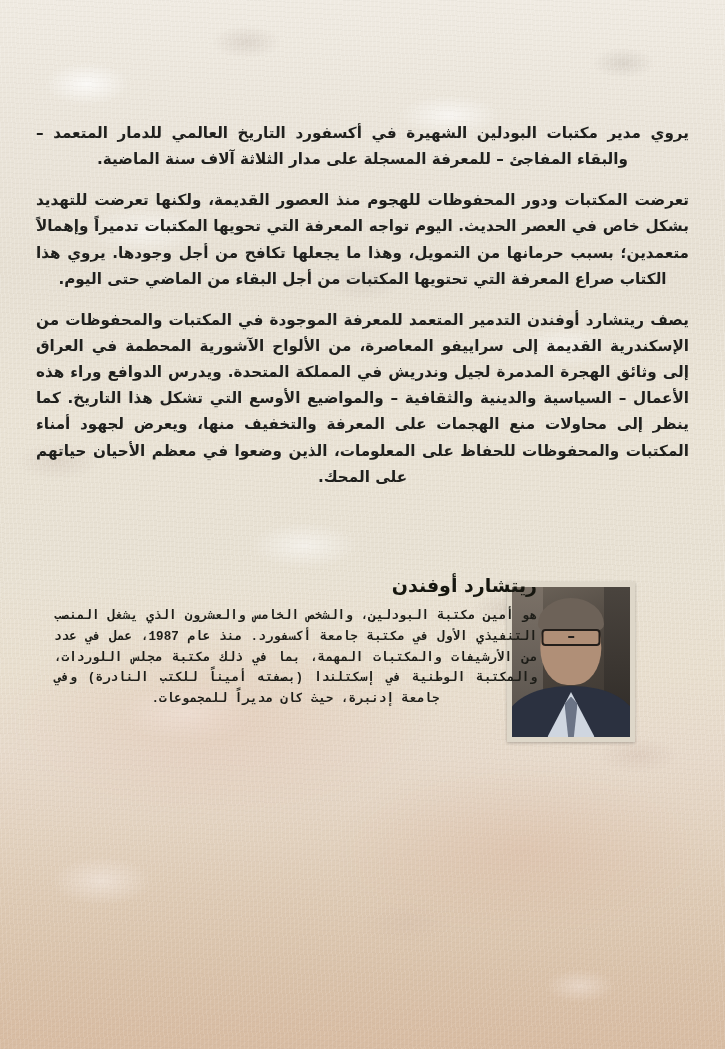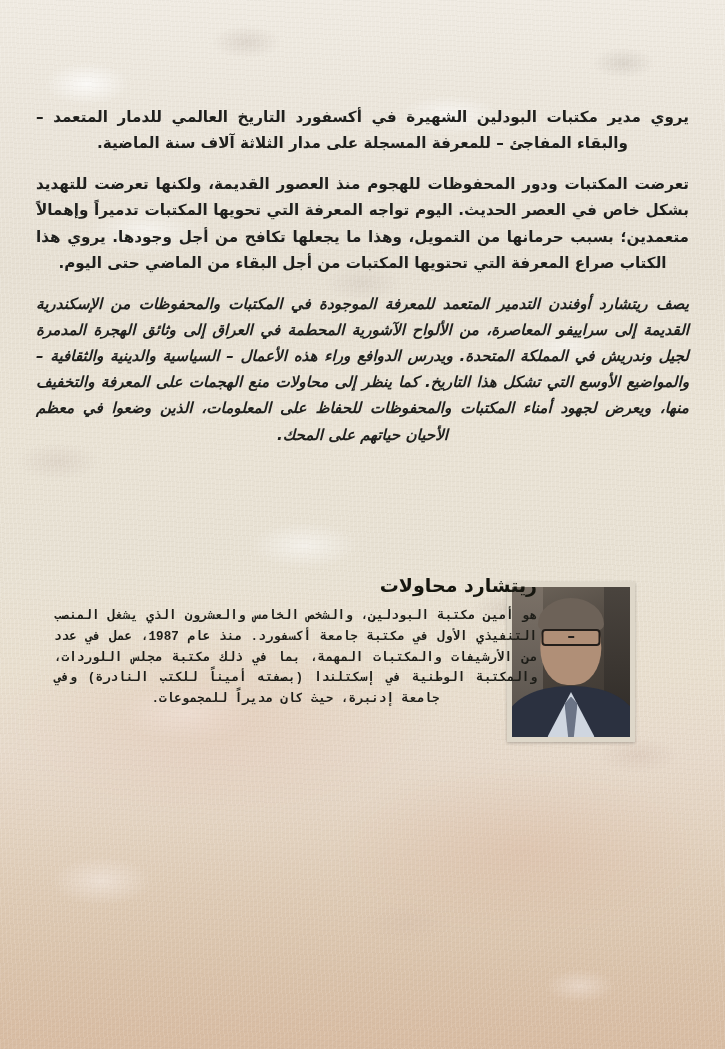"يروي مدير مكتبات البودلين الشهيرة" .blurb { top: 104px -> 120px }
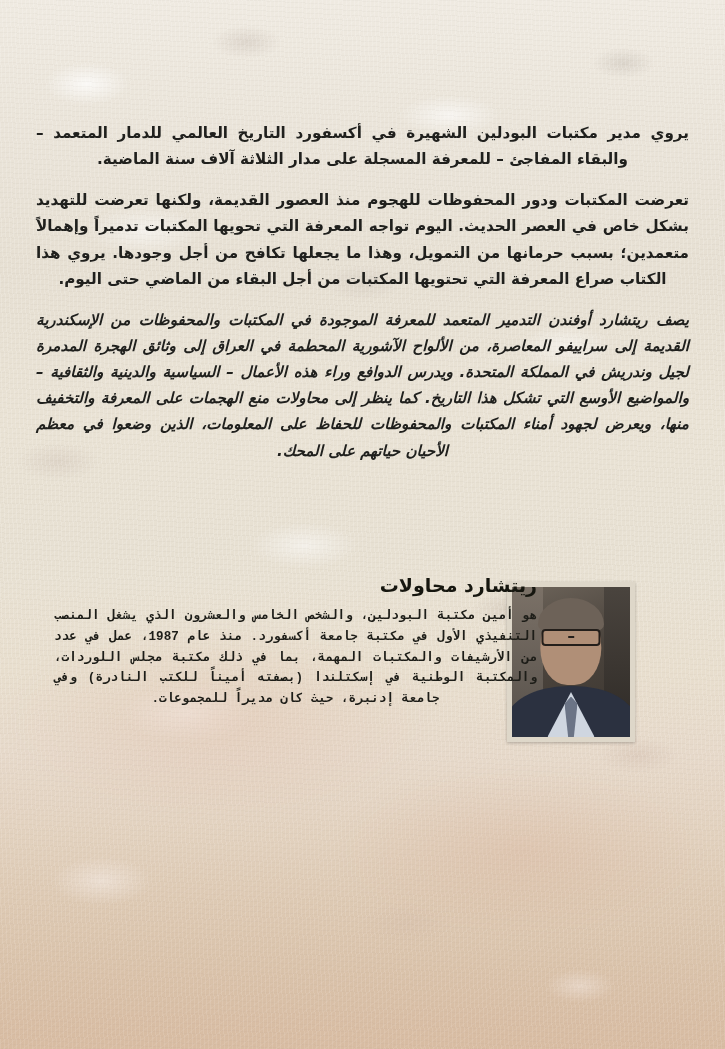"يصف ريتشارد أوفندن التدمير المتعمد" .blurb p.p-last { font-style: italic -> none }
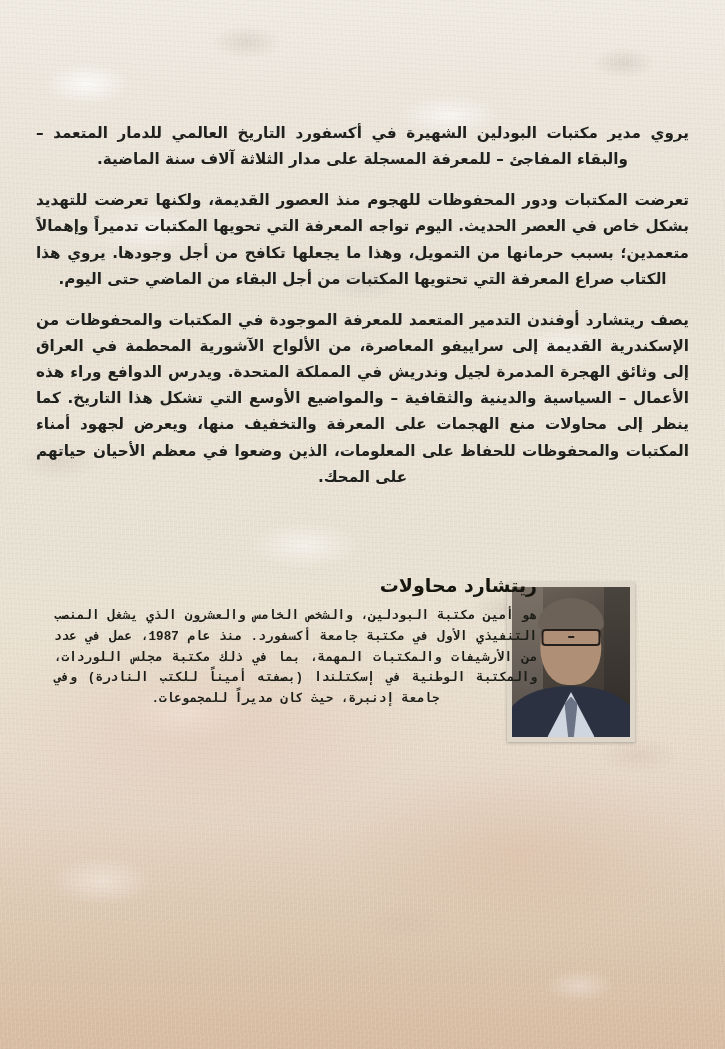"ريتشارد محاولات" h2.author-name { text: محاولات -> أوفندن }
